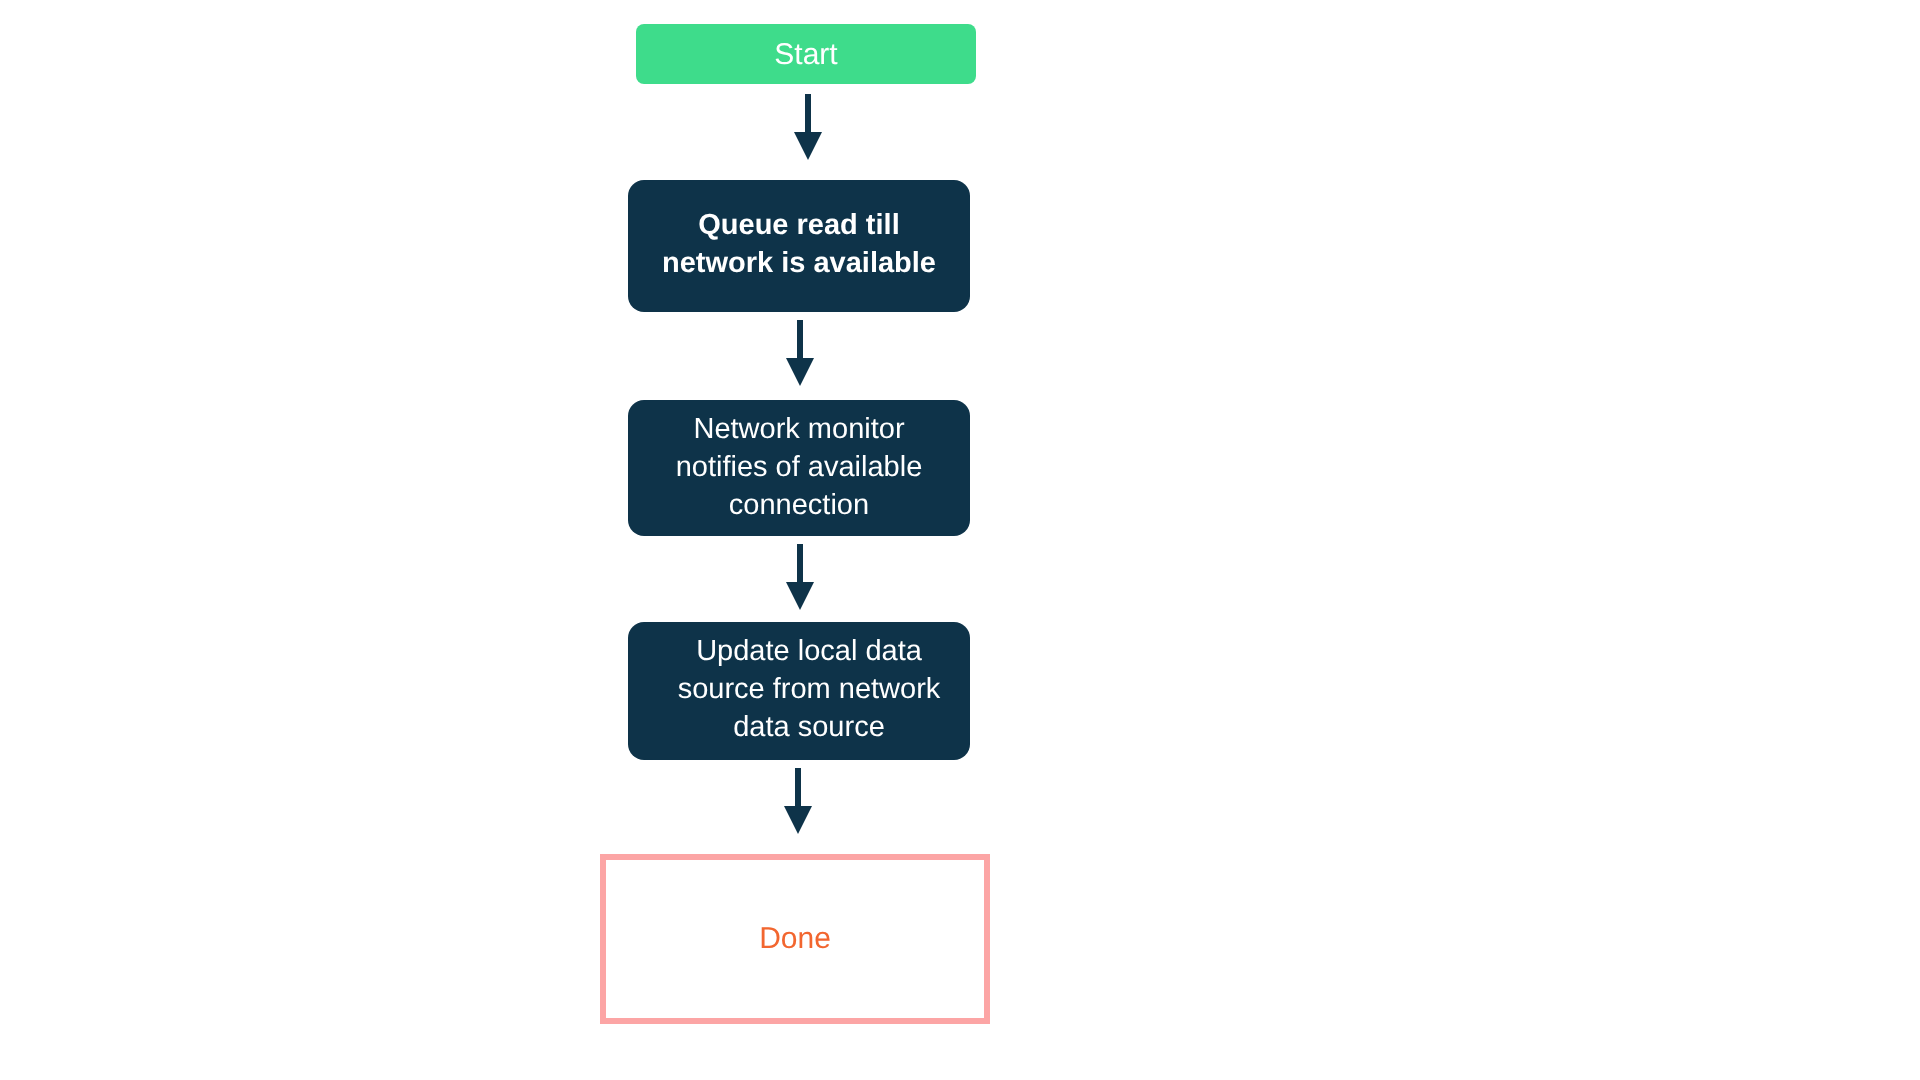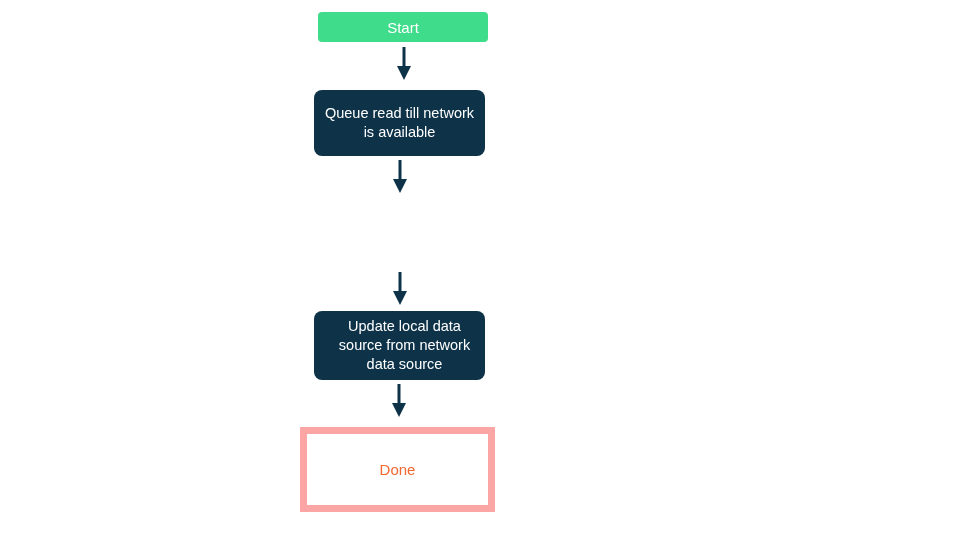"Queue read till network is" .node-queue { font-weight: none -> bold }
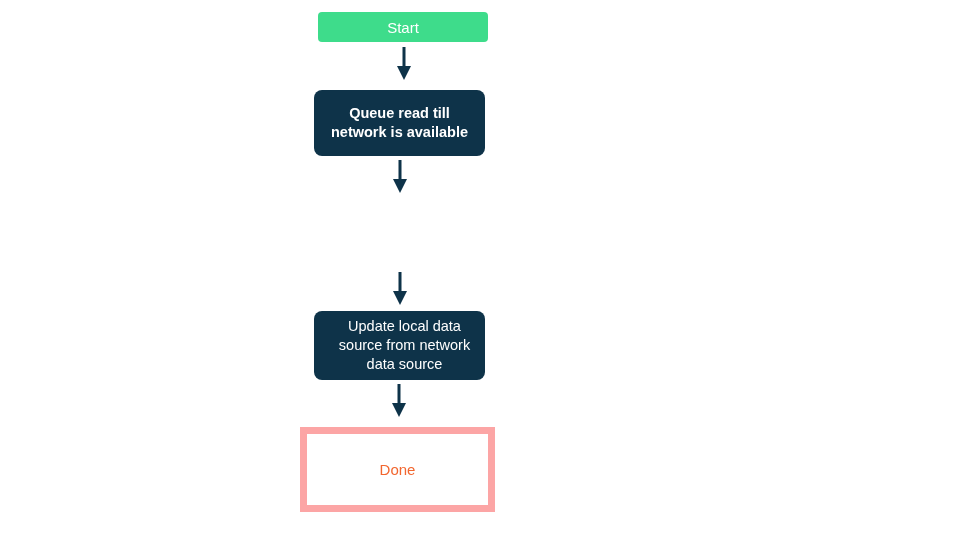"Network monitor notifies of available" div.node { html: none -> <div>Network monitor notifies of available connection</div> }
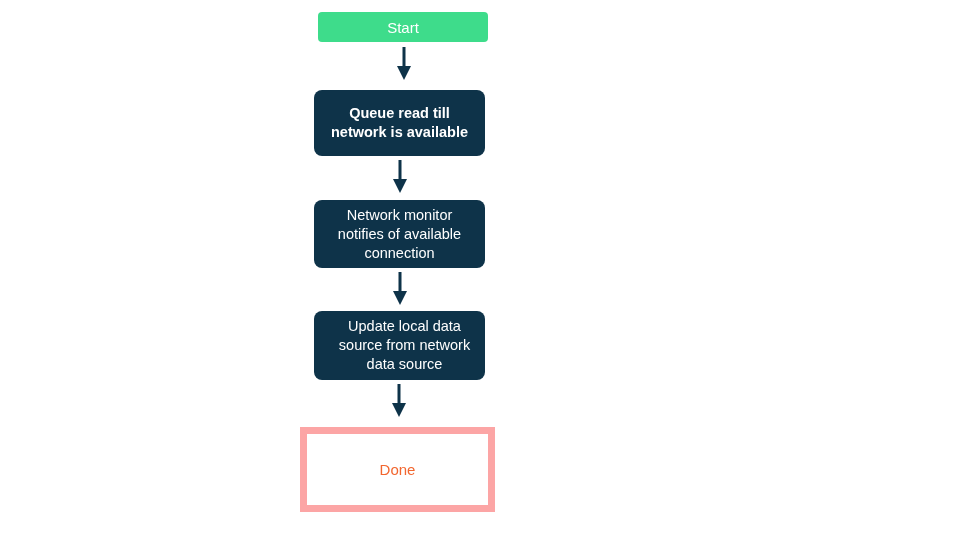"Done" .node-end { border: 7px solid #fca5a5 -> 3px solid #fca5a5 }
